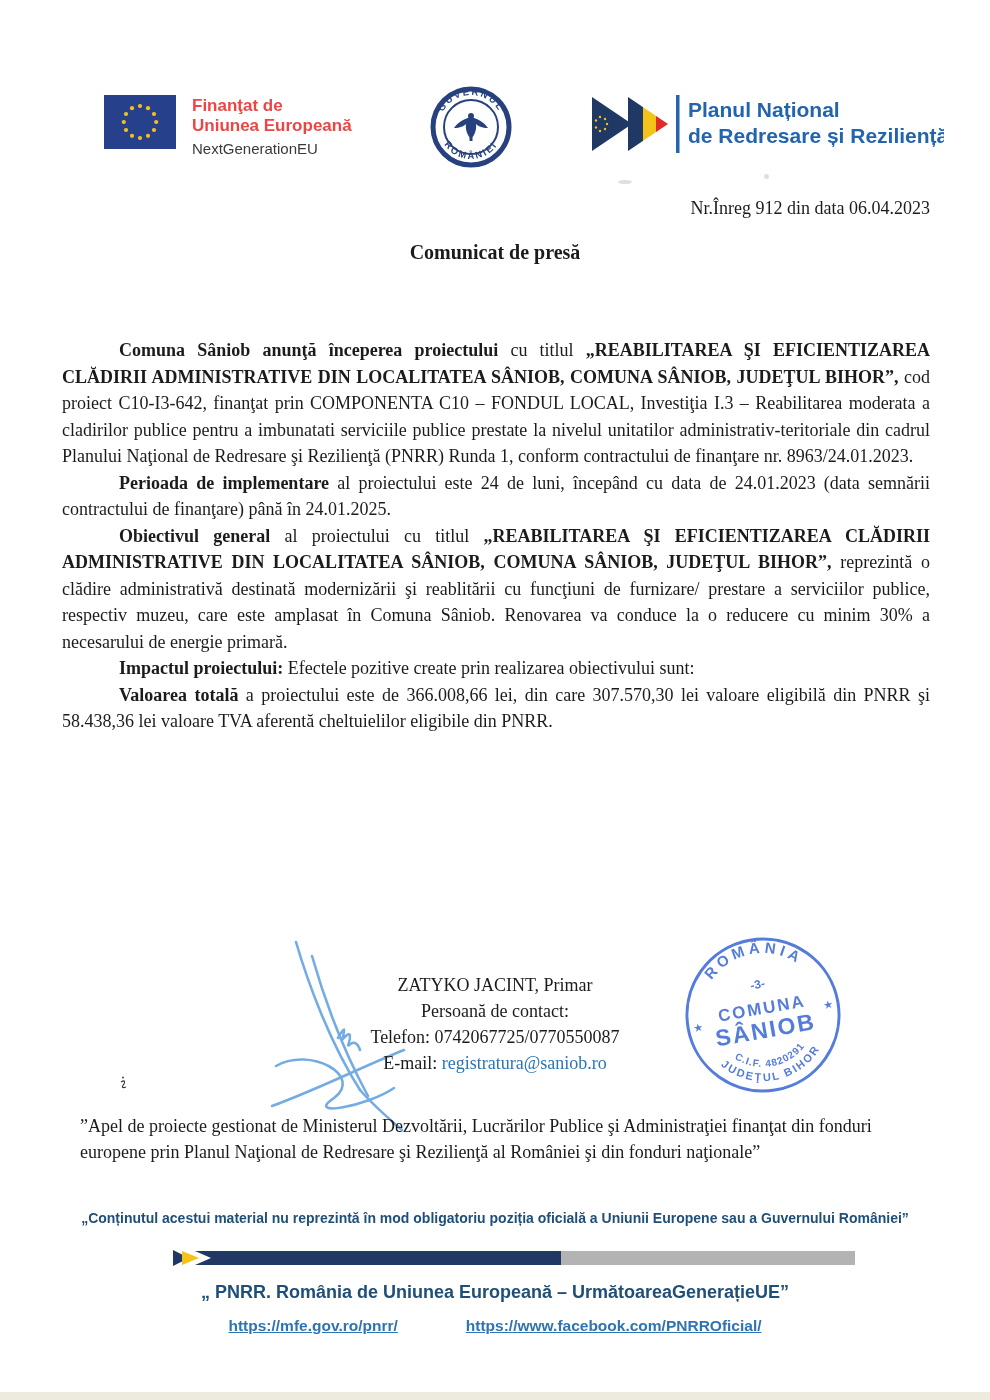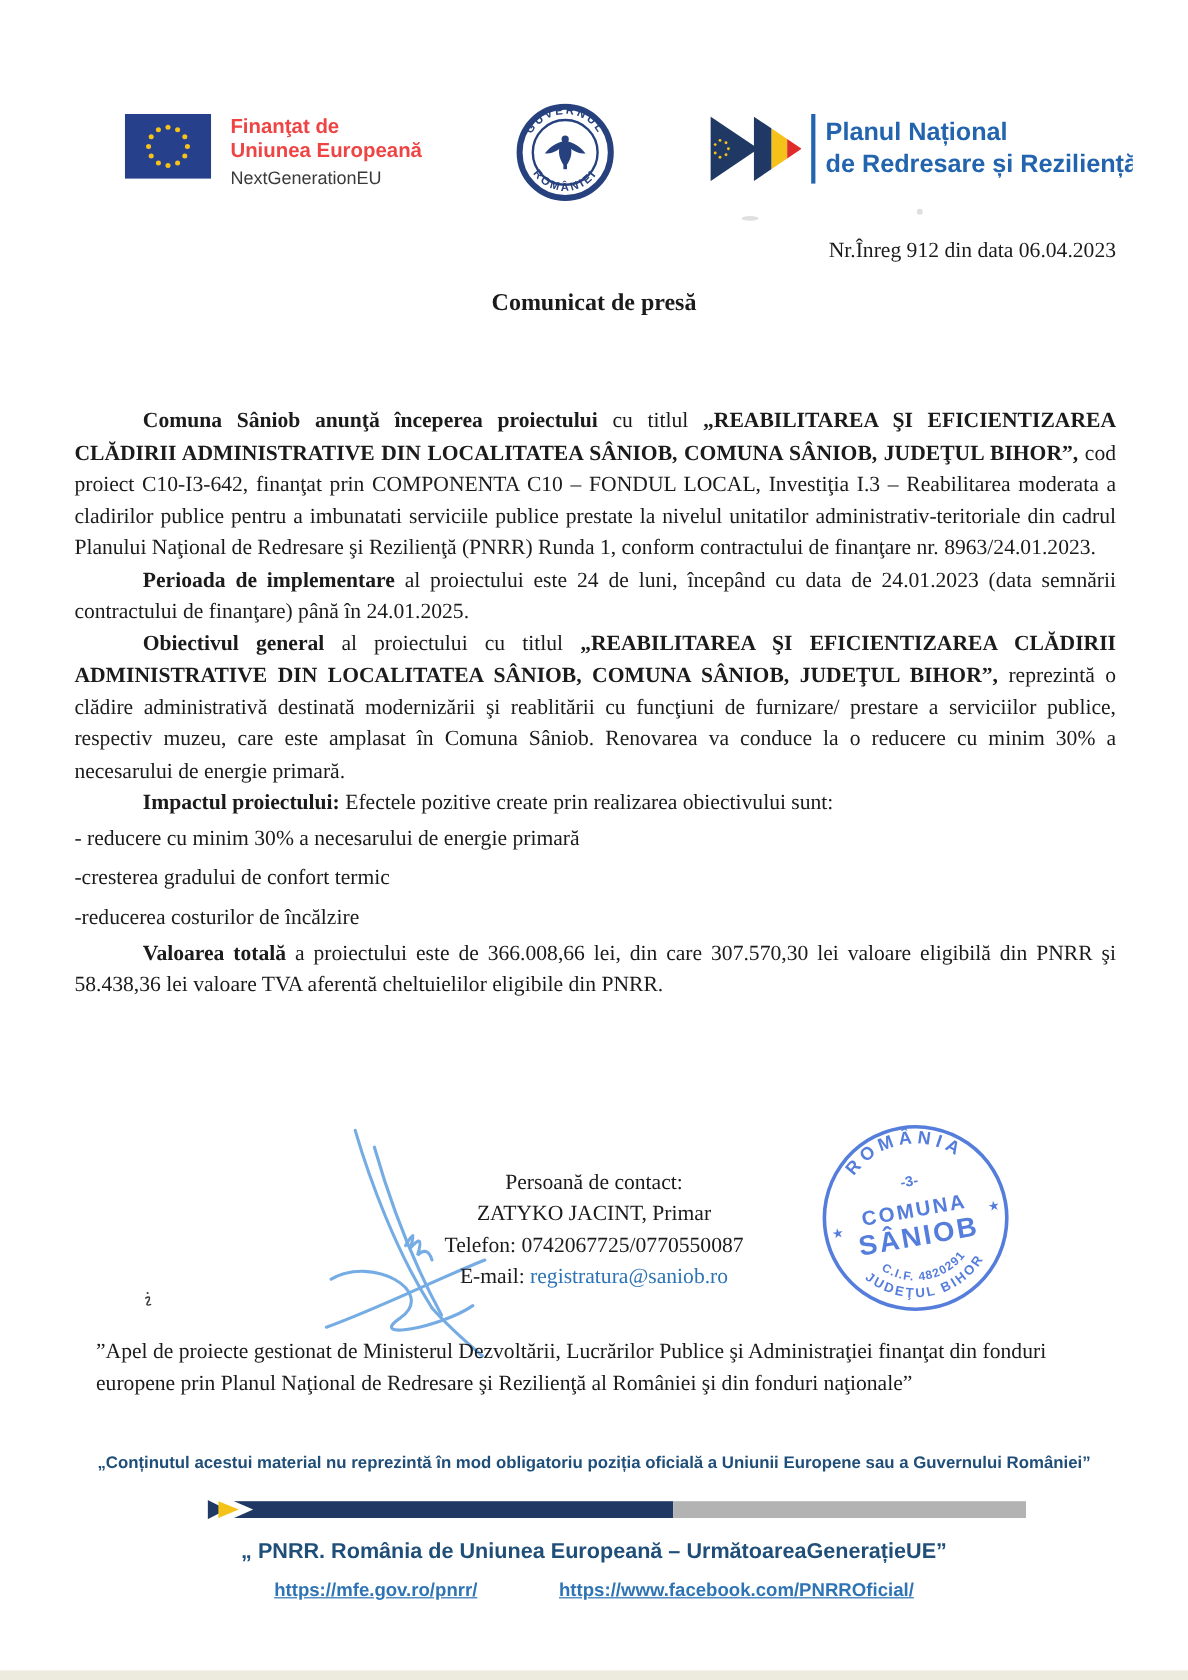"- reducere cu minim 30%" div.bullets { html: <div> <p>- reducere cu minim 30% a necesarului de energie primară</p> <p>-cresterea gradului de confort termic</p> <p>-reducerea costurilor de încălzire</p> </div> -> none }
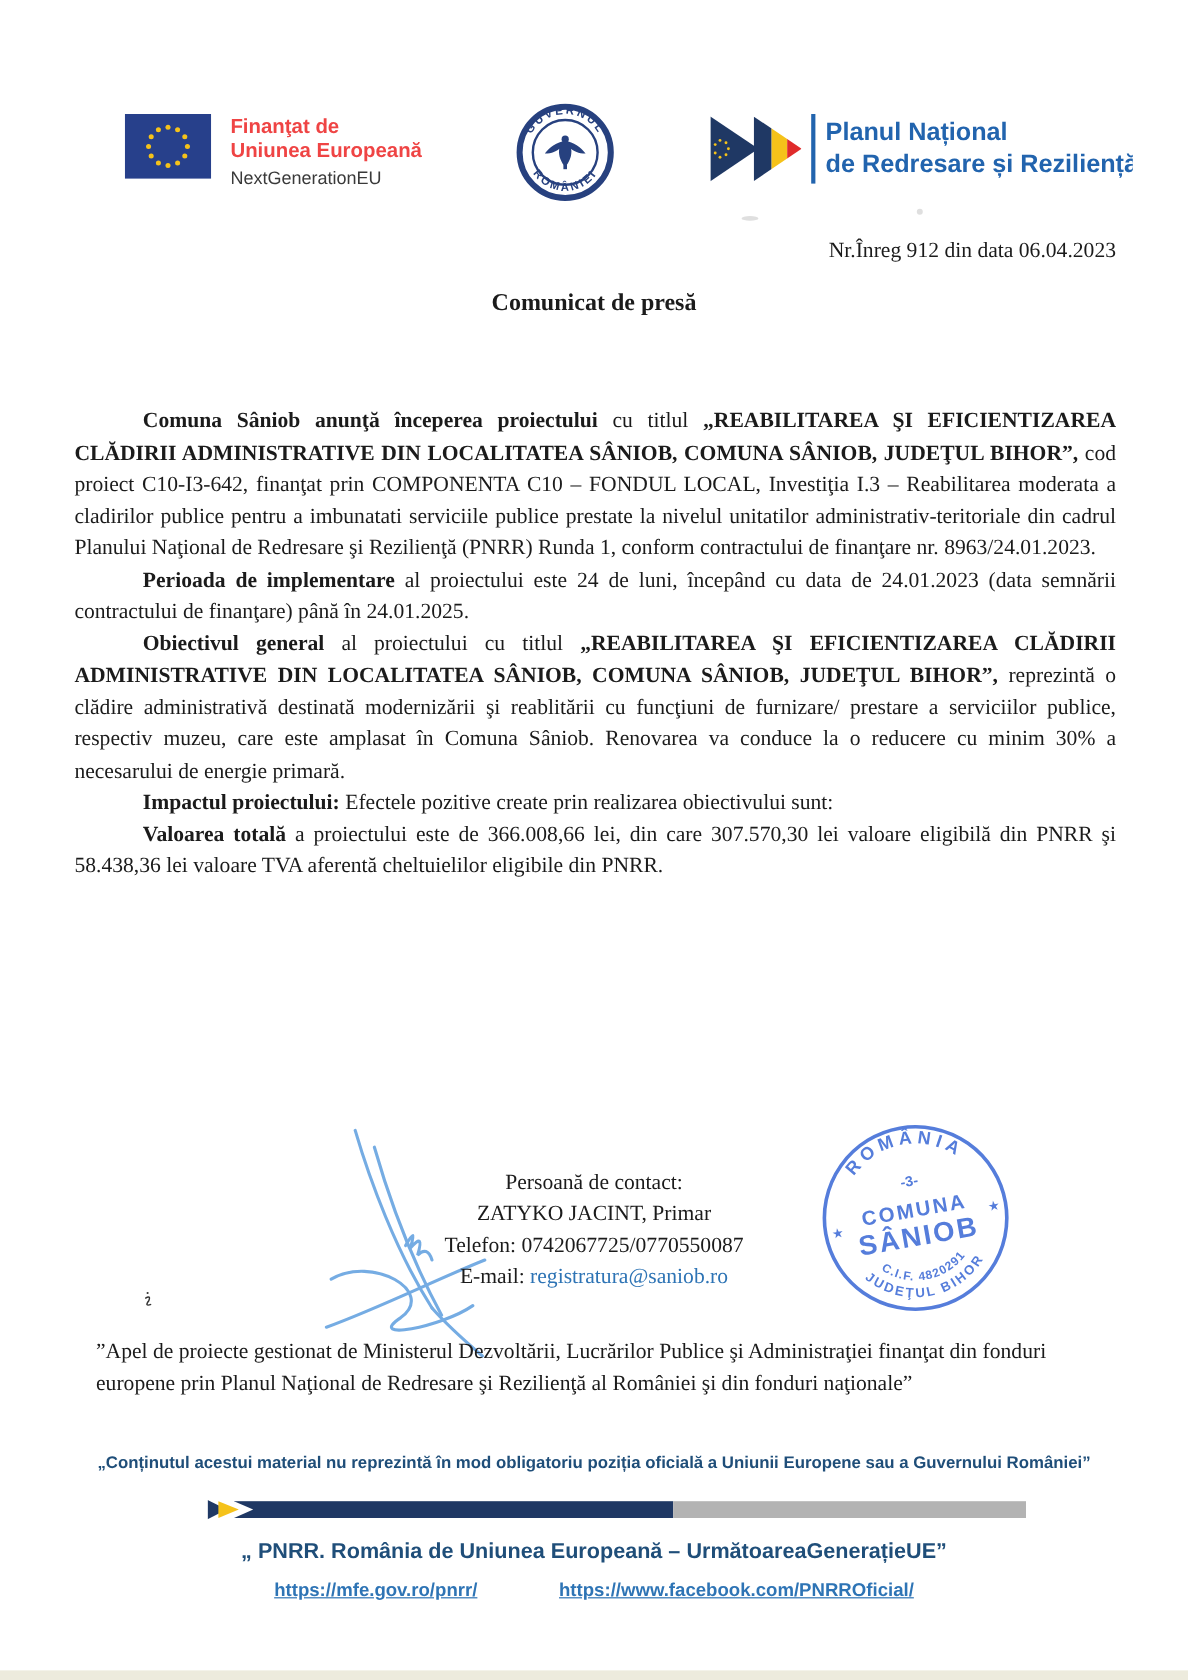"Persoană de contact:" div { order: before "ZATYKO JACINT, Primar" -> after "ZATYKO JACINT, Primar" }
